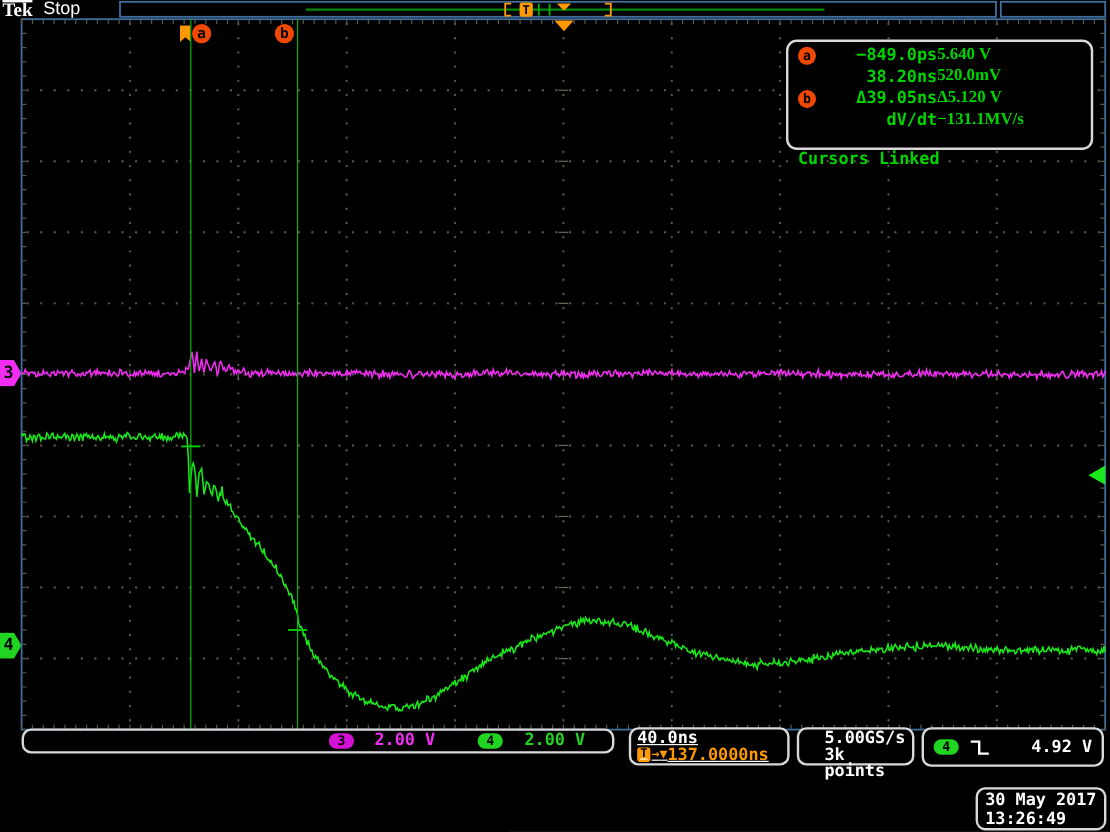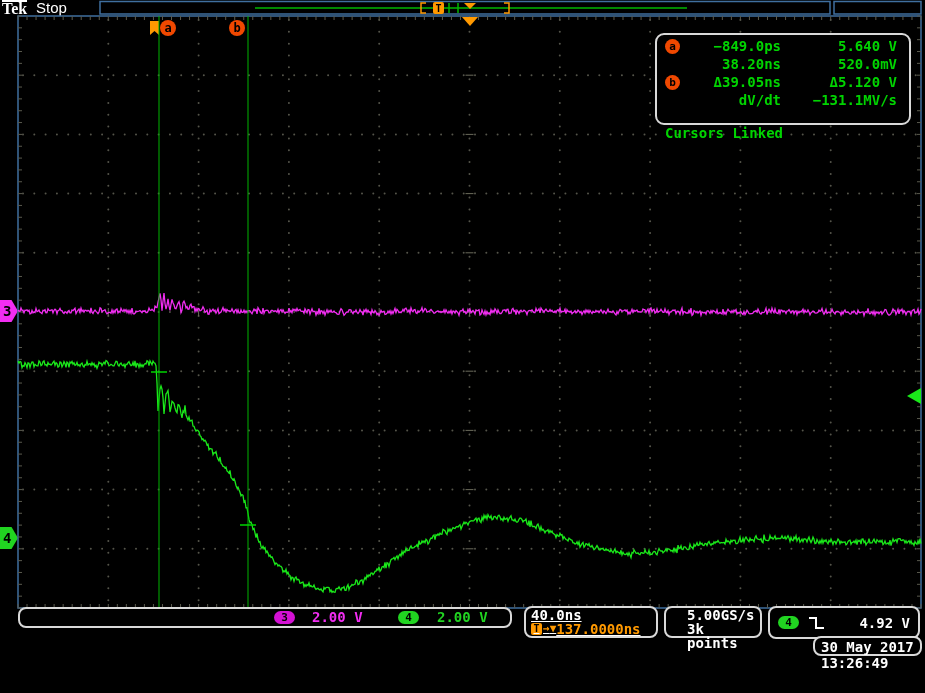"5.640 V" .ro-right { font-family: none -> Liberation Serif, serif; text-align: right -> none }
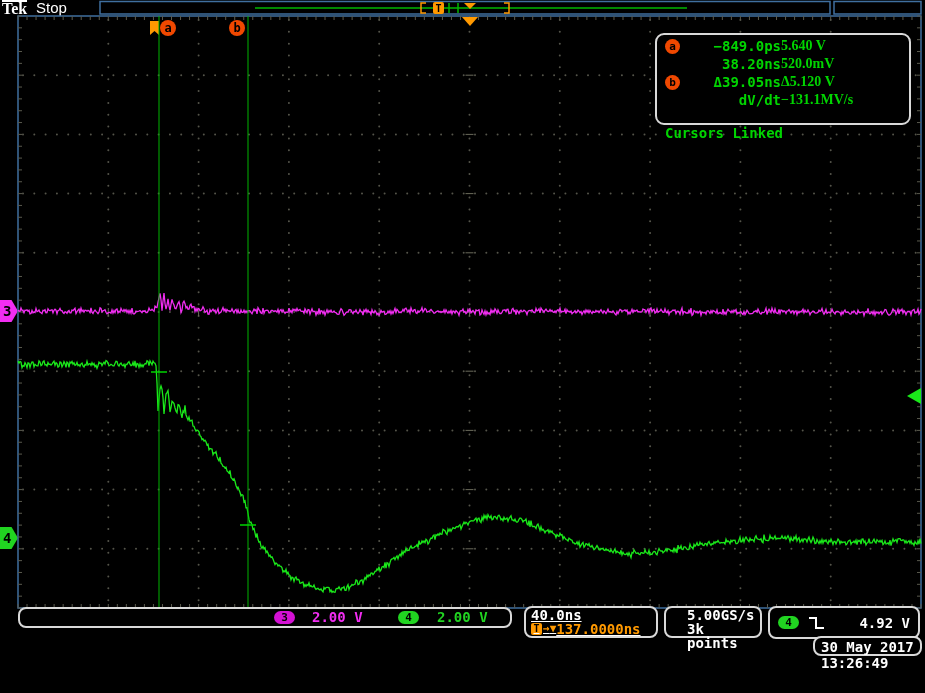"30 May 2017" #date-box { height: 20px -> 36px; top: 636px -> 656px }
